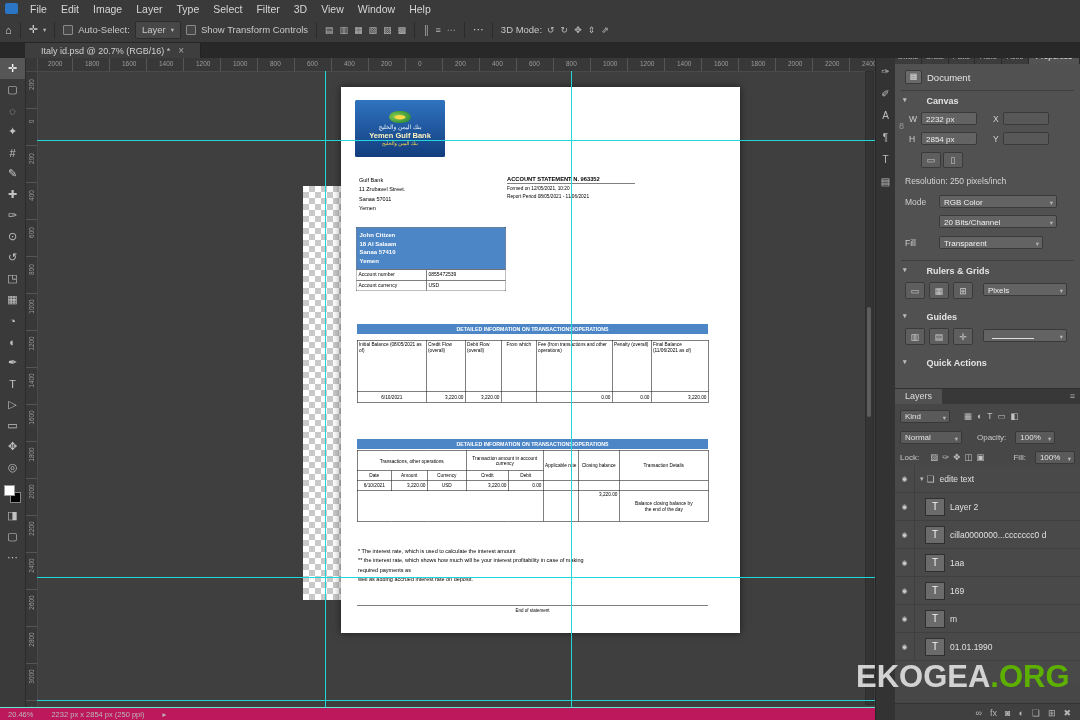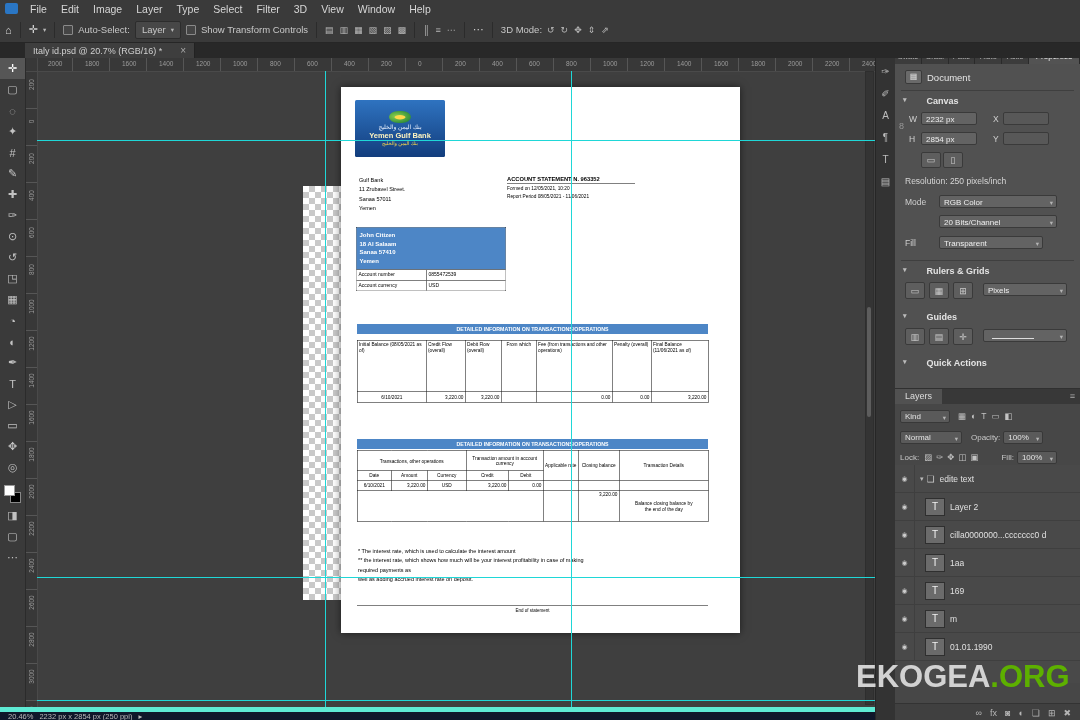"Italy id.psd @ 20.7% (RGB/16)" .doctab { gap: 18px -> 8px; padding: 0 8px -> 0 16px }
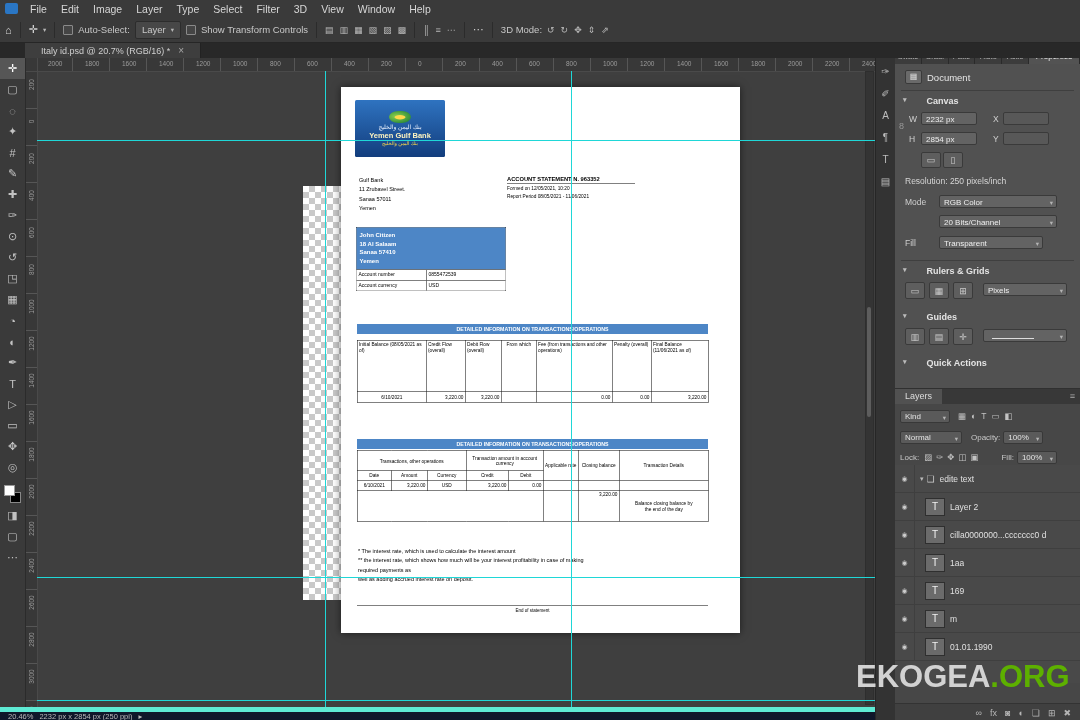"Kind" .lrow1 { gap: 3px -> 9px }
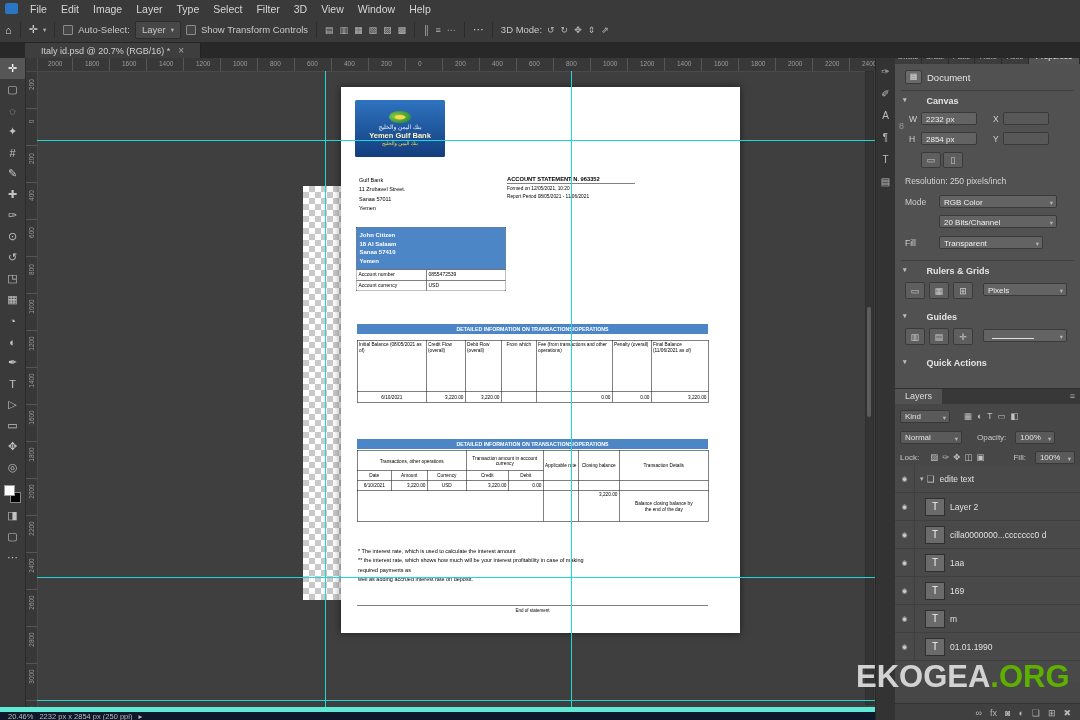"20.46%" .statusbar { background: #0f172a -> #be185d; border-top: 5px solid #5eead4 -> 1px solid #5eead4; gap: 6px -> 18px }
